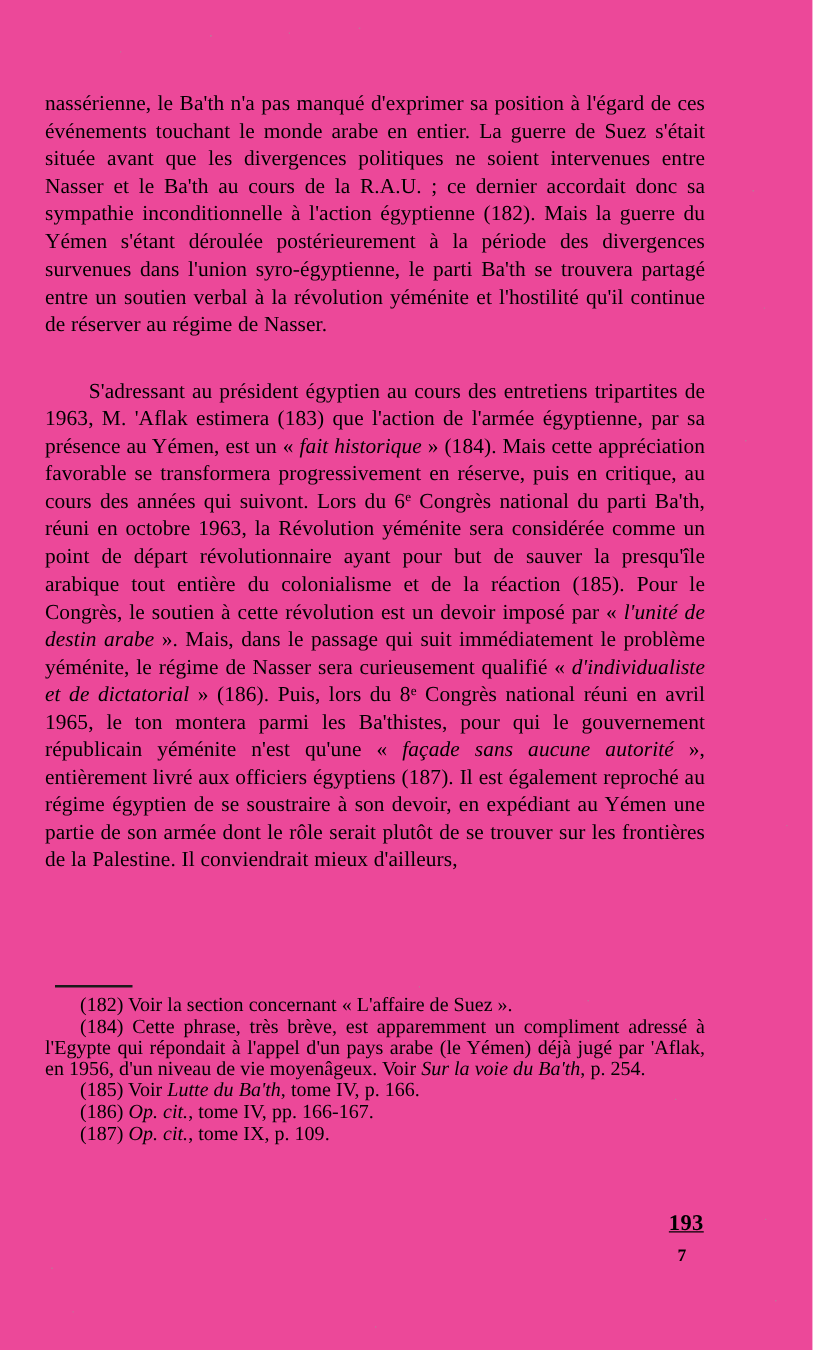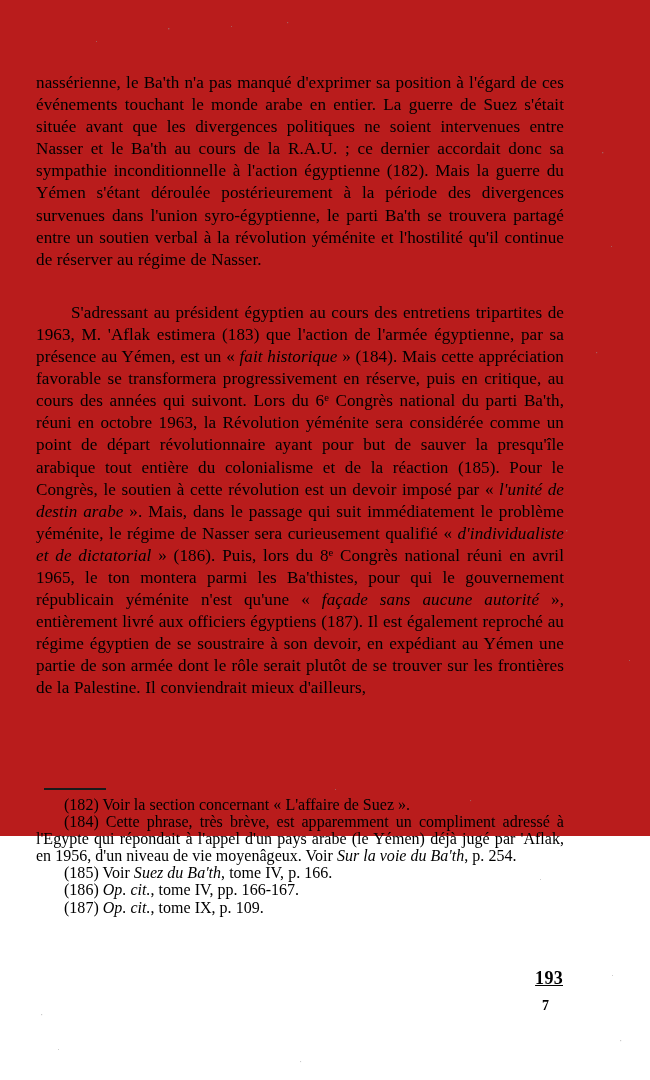"nassérienne, le Ba'th n'a pas" .page { background: #b91c1c -> #ec4899; height: 836px -> 1080px }
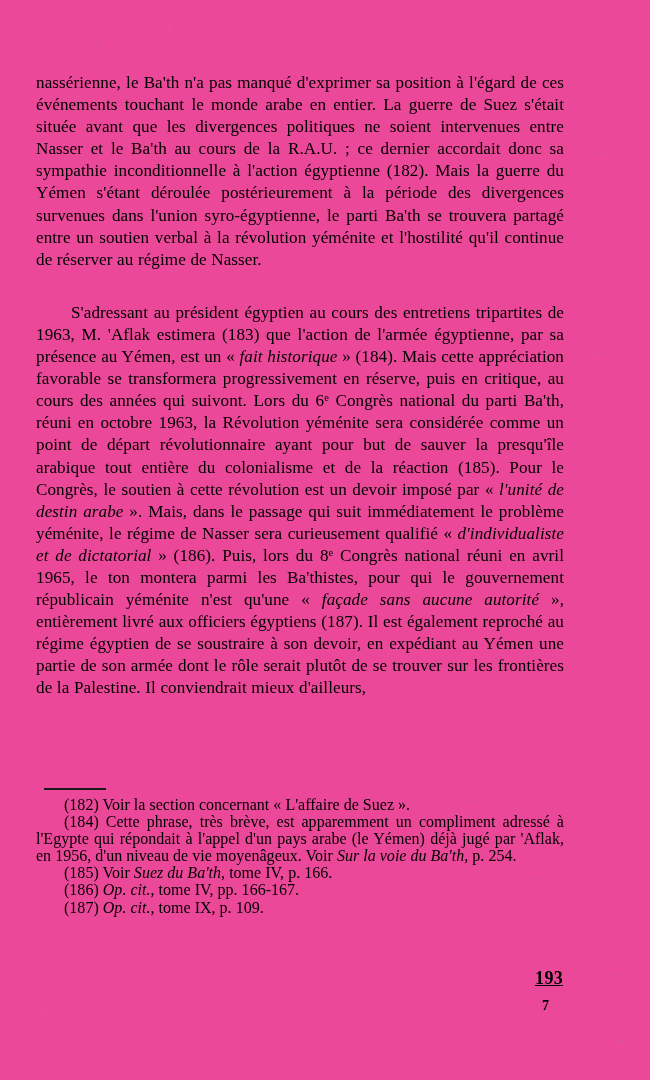"Suez du Ba'th" span.it { text: Suez -> Lutte }
